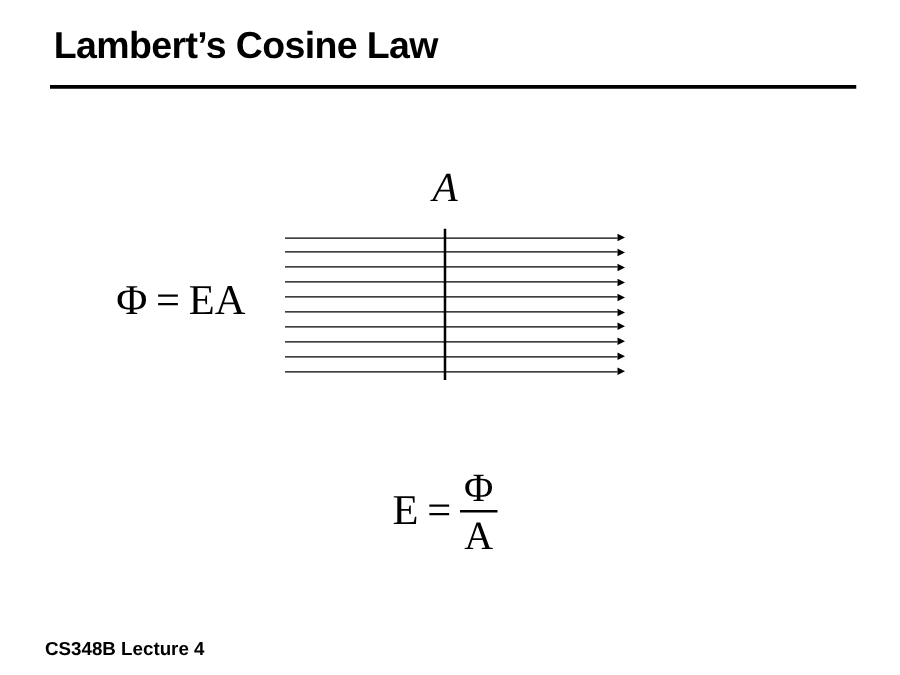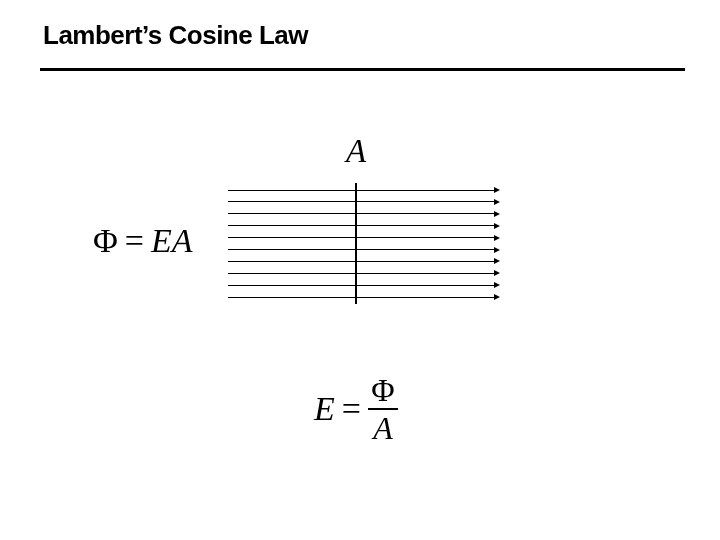"Lambert’s Cosine Law" .slide-title { font-size: 26px -> 30px }
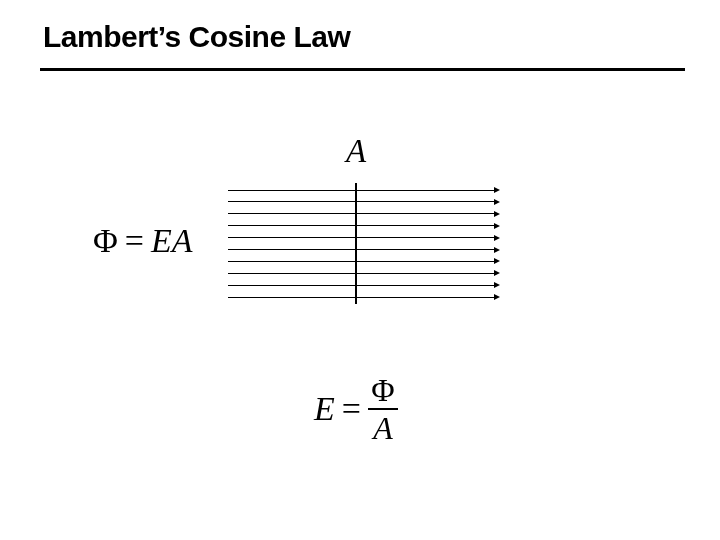"EA" .formula .var { font-style: italic -> none }
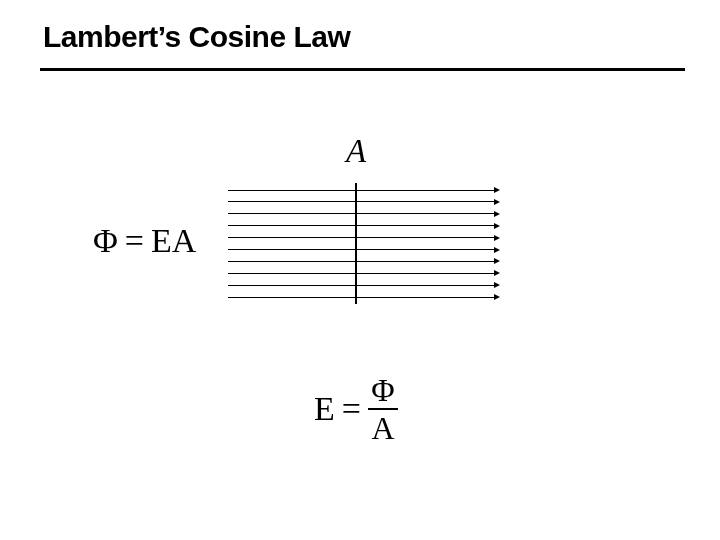"CS348B Lecture 4" div.footer-left { html: none -> <div>CS348B Lecture 4</div> }
